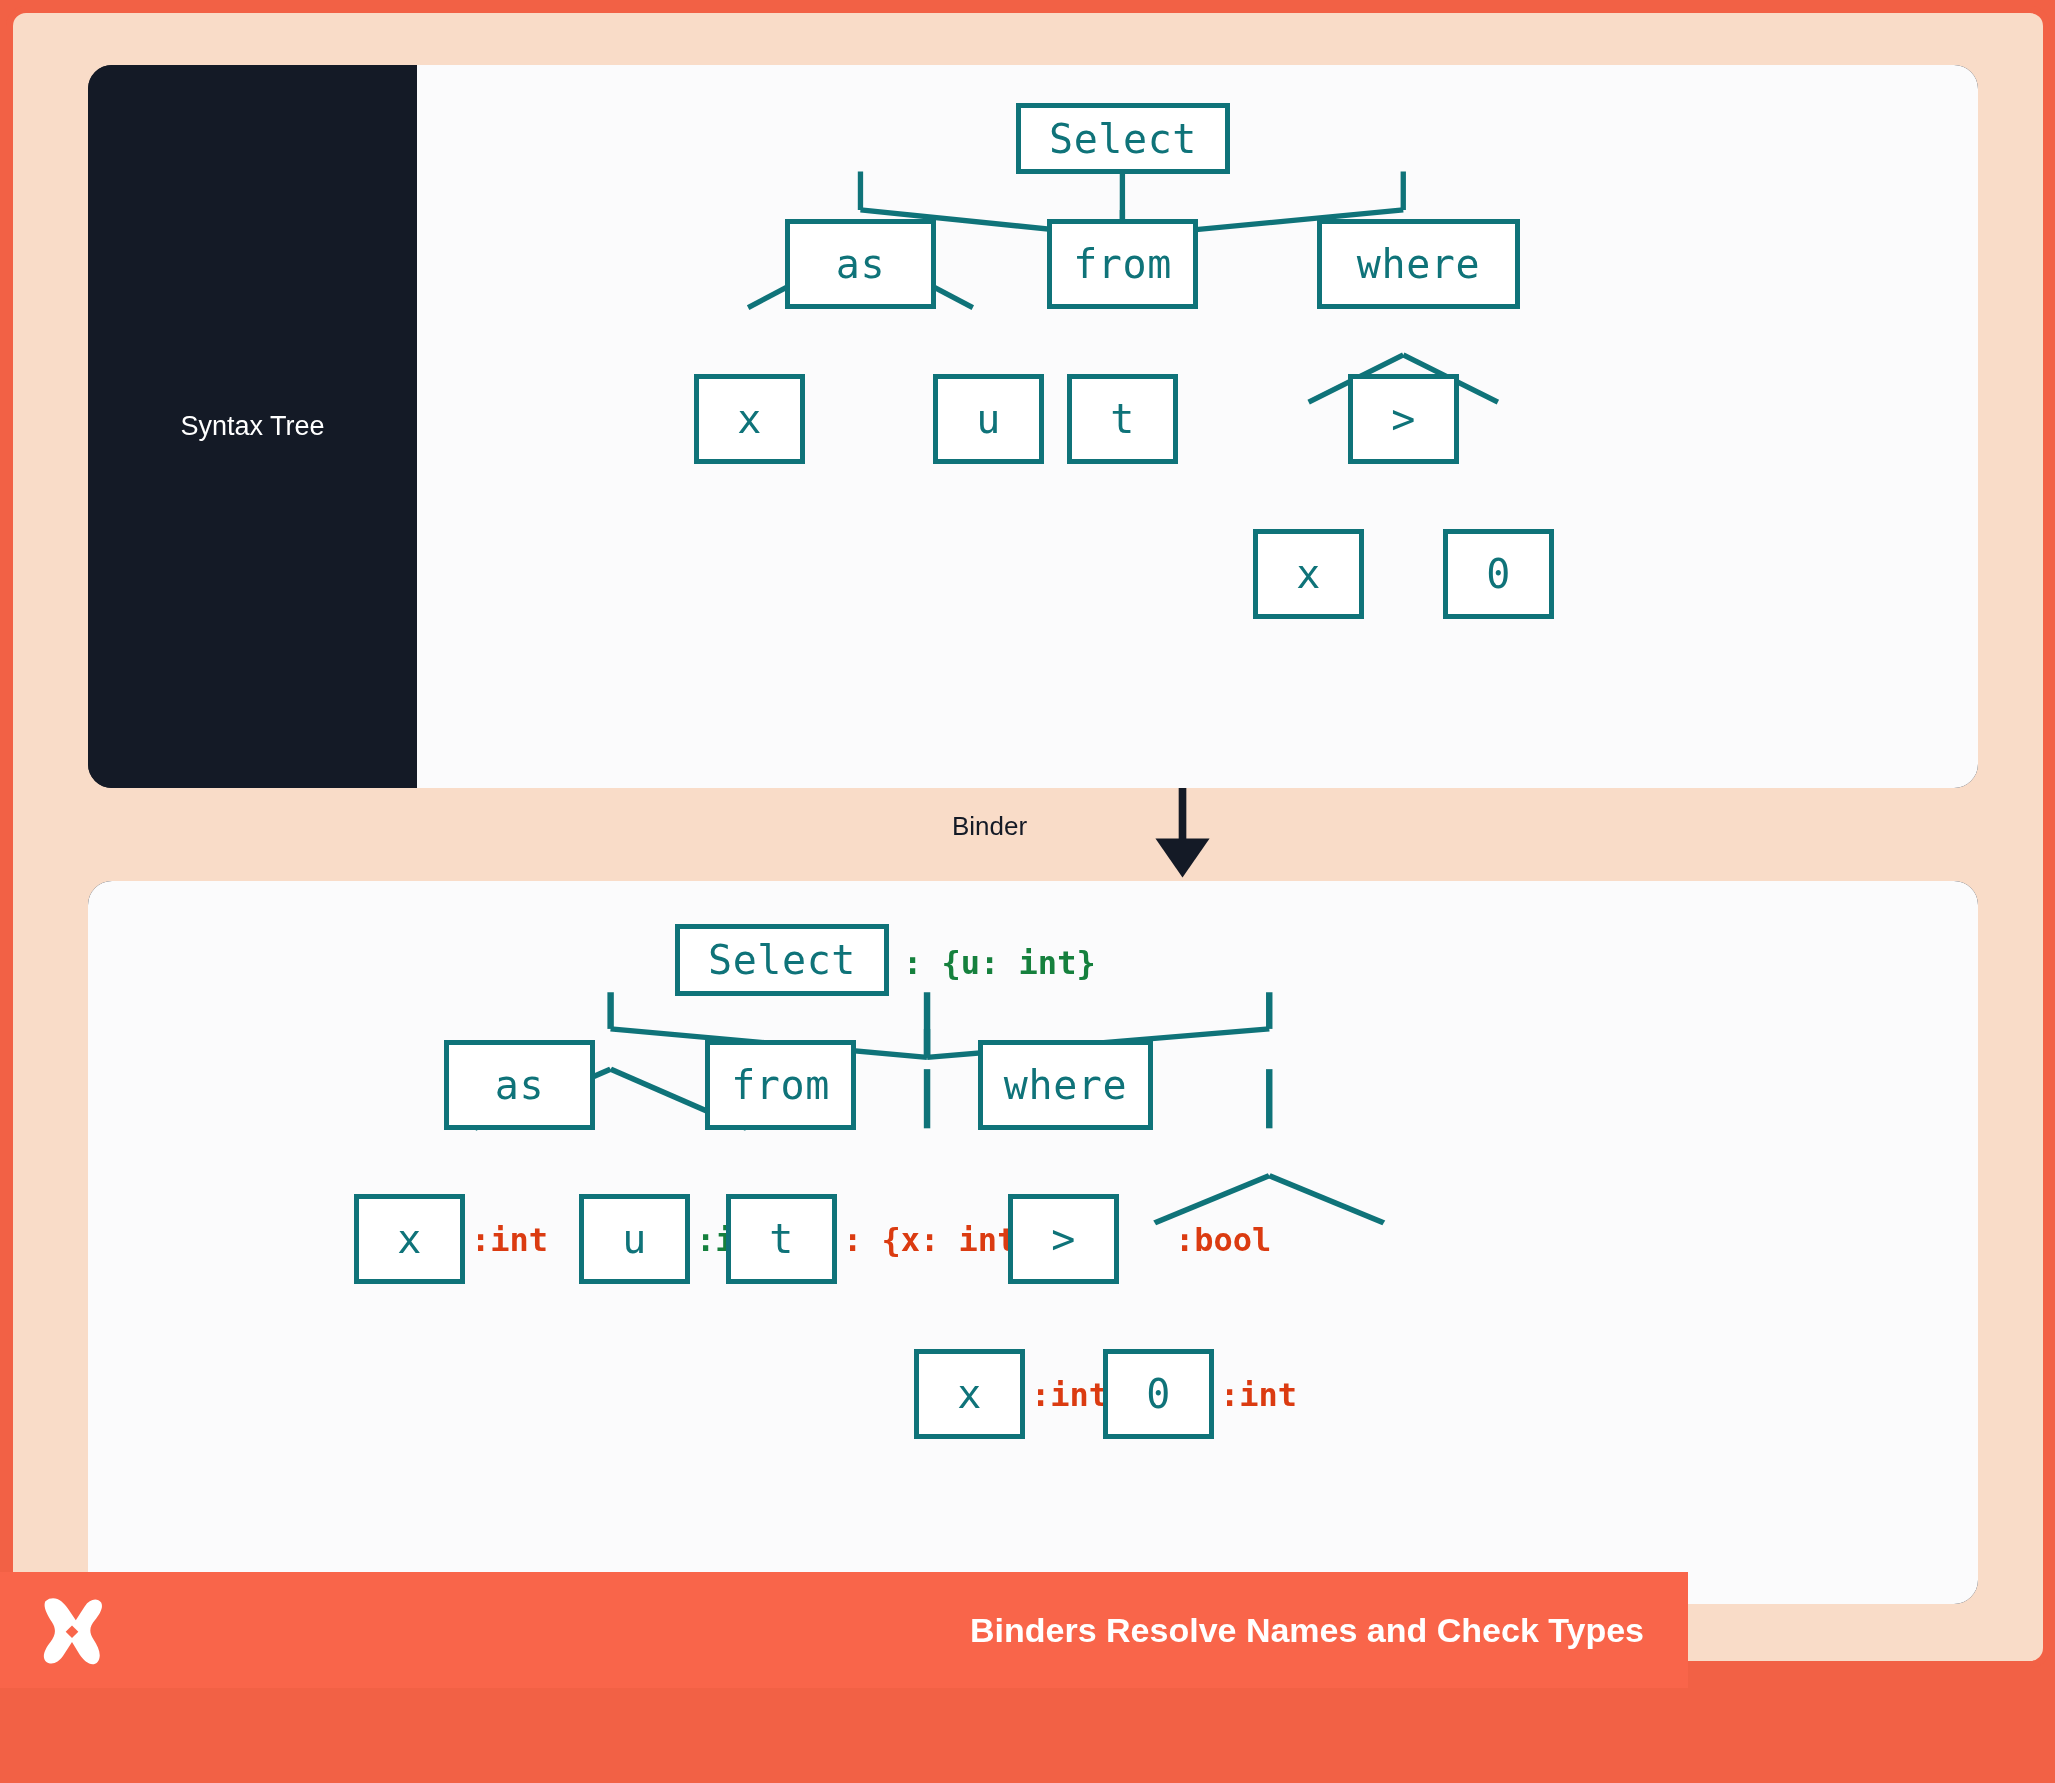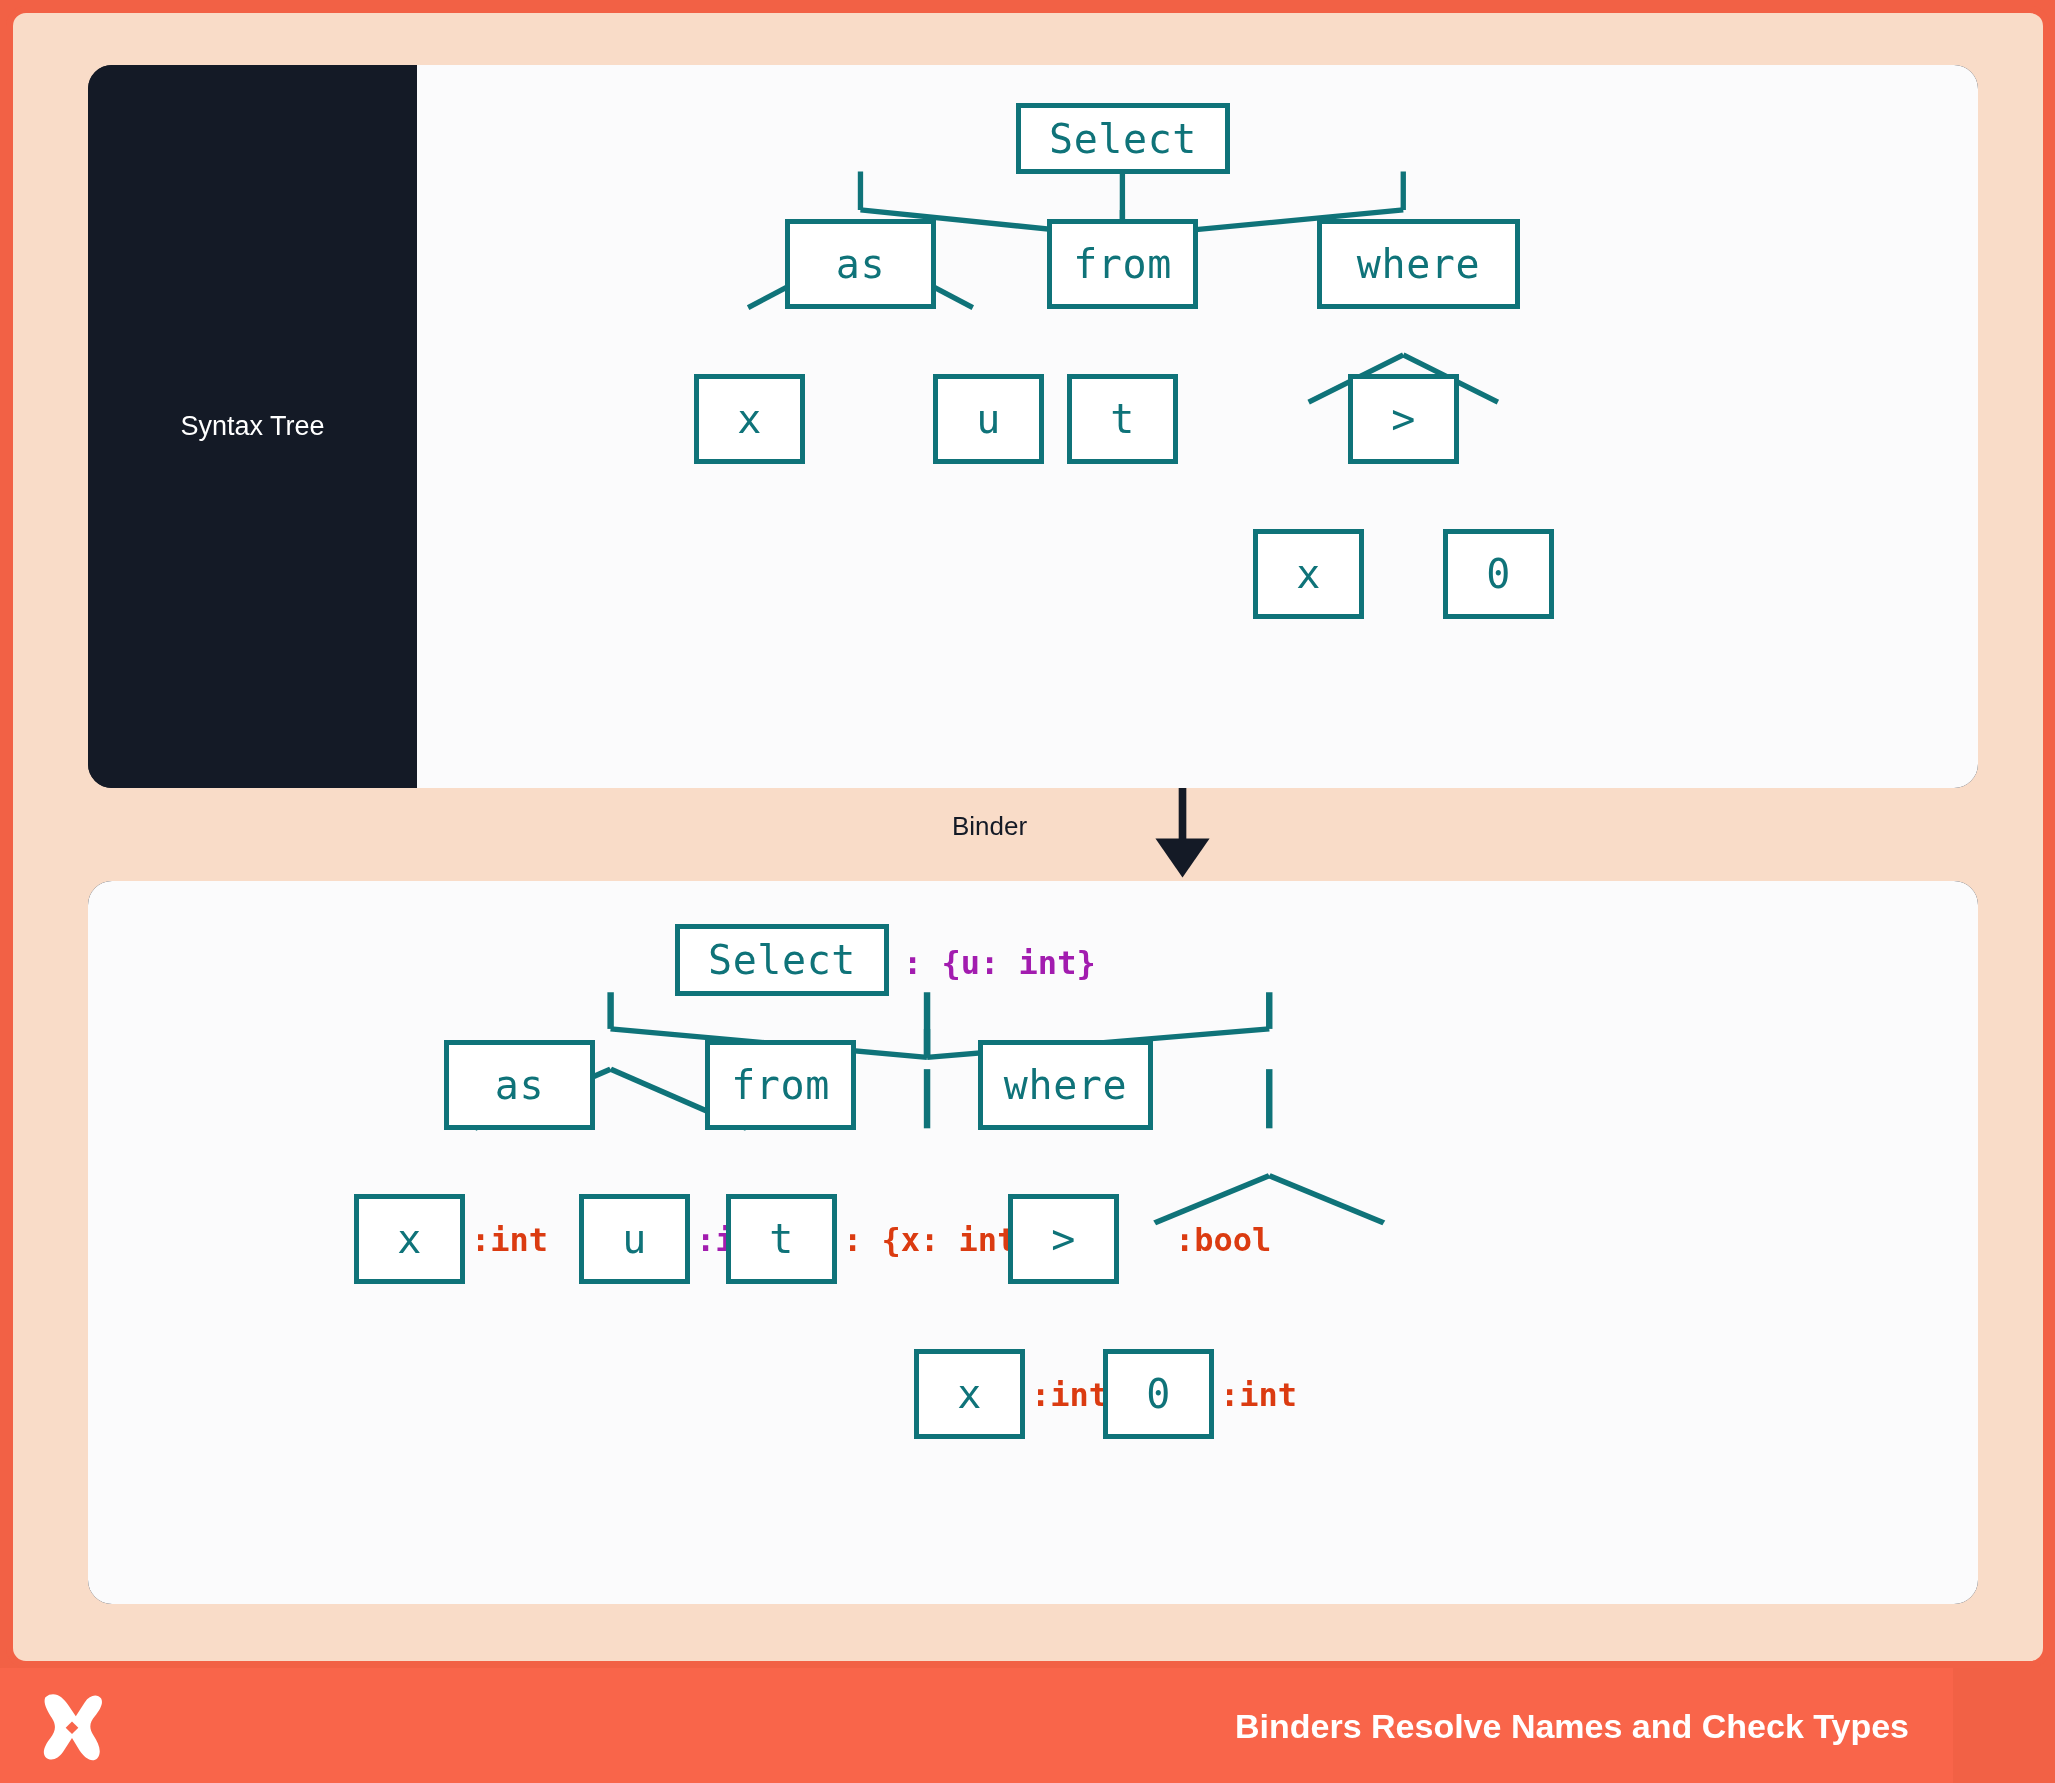": {u: int}" .ann.dark { color: #a21caf -> #15803d }
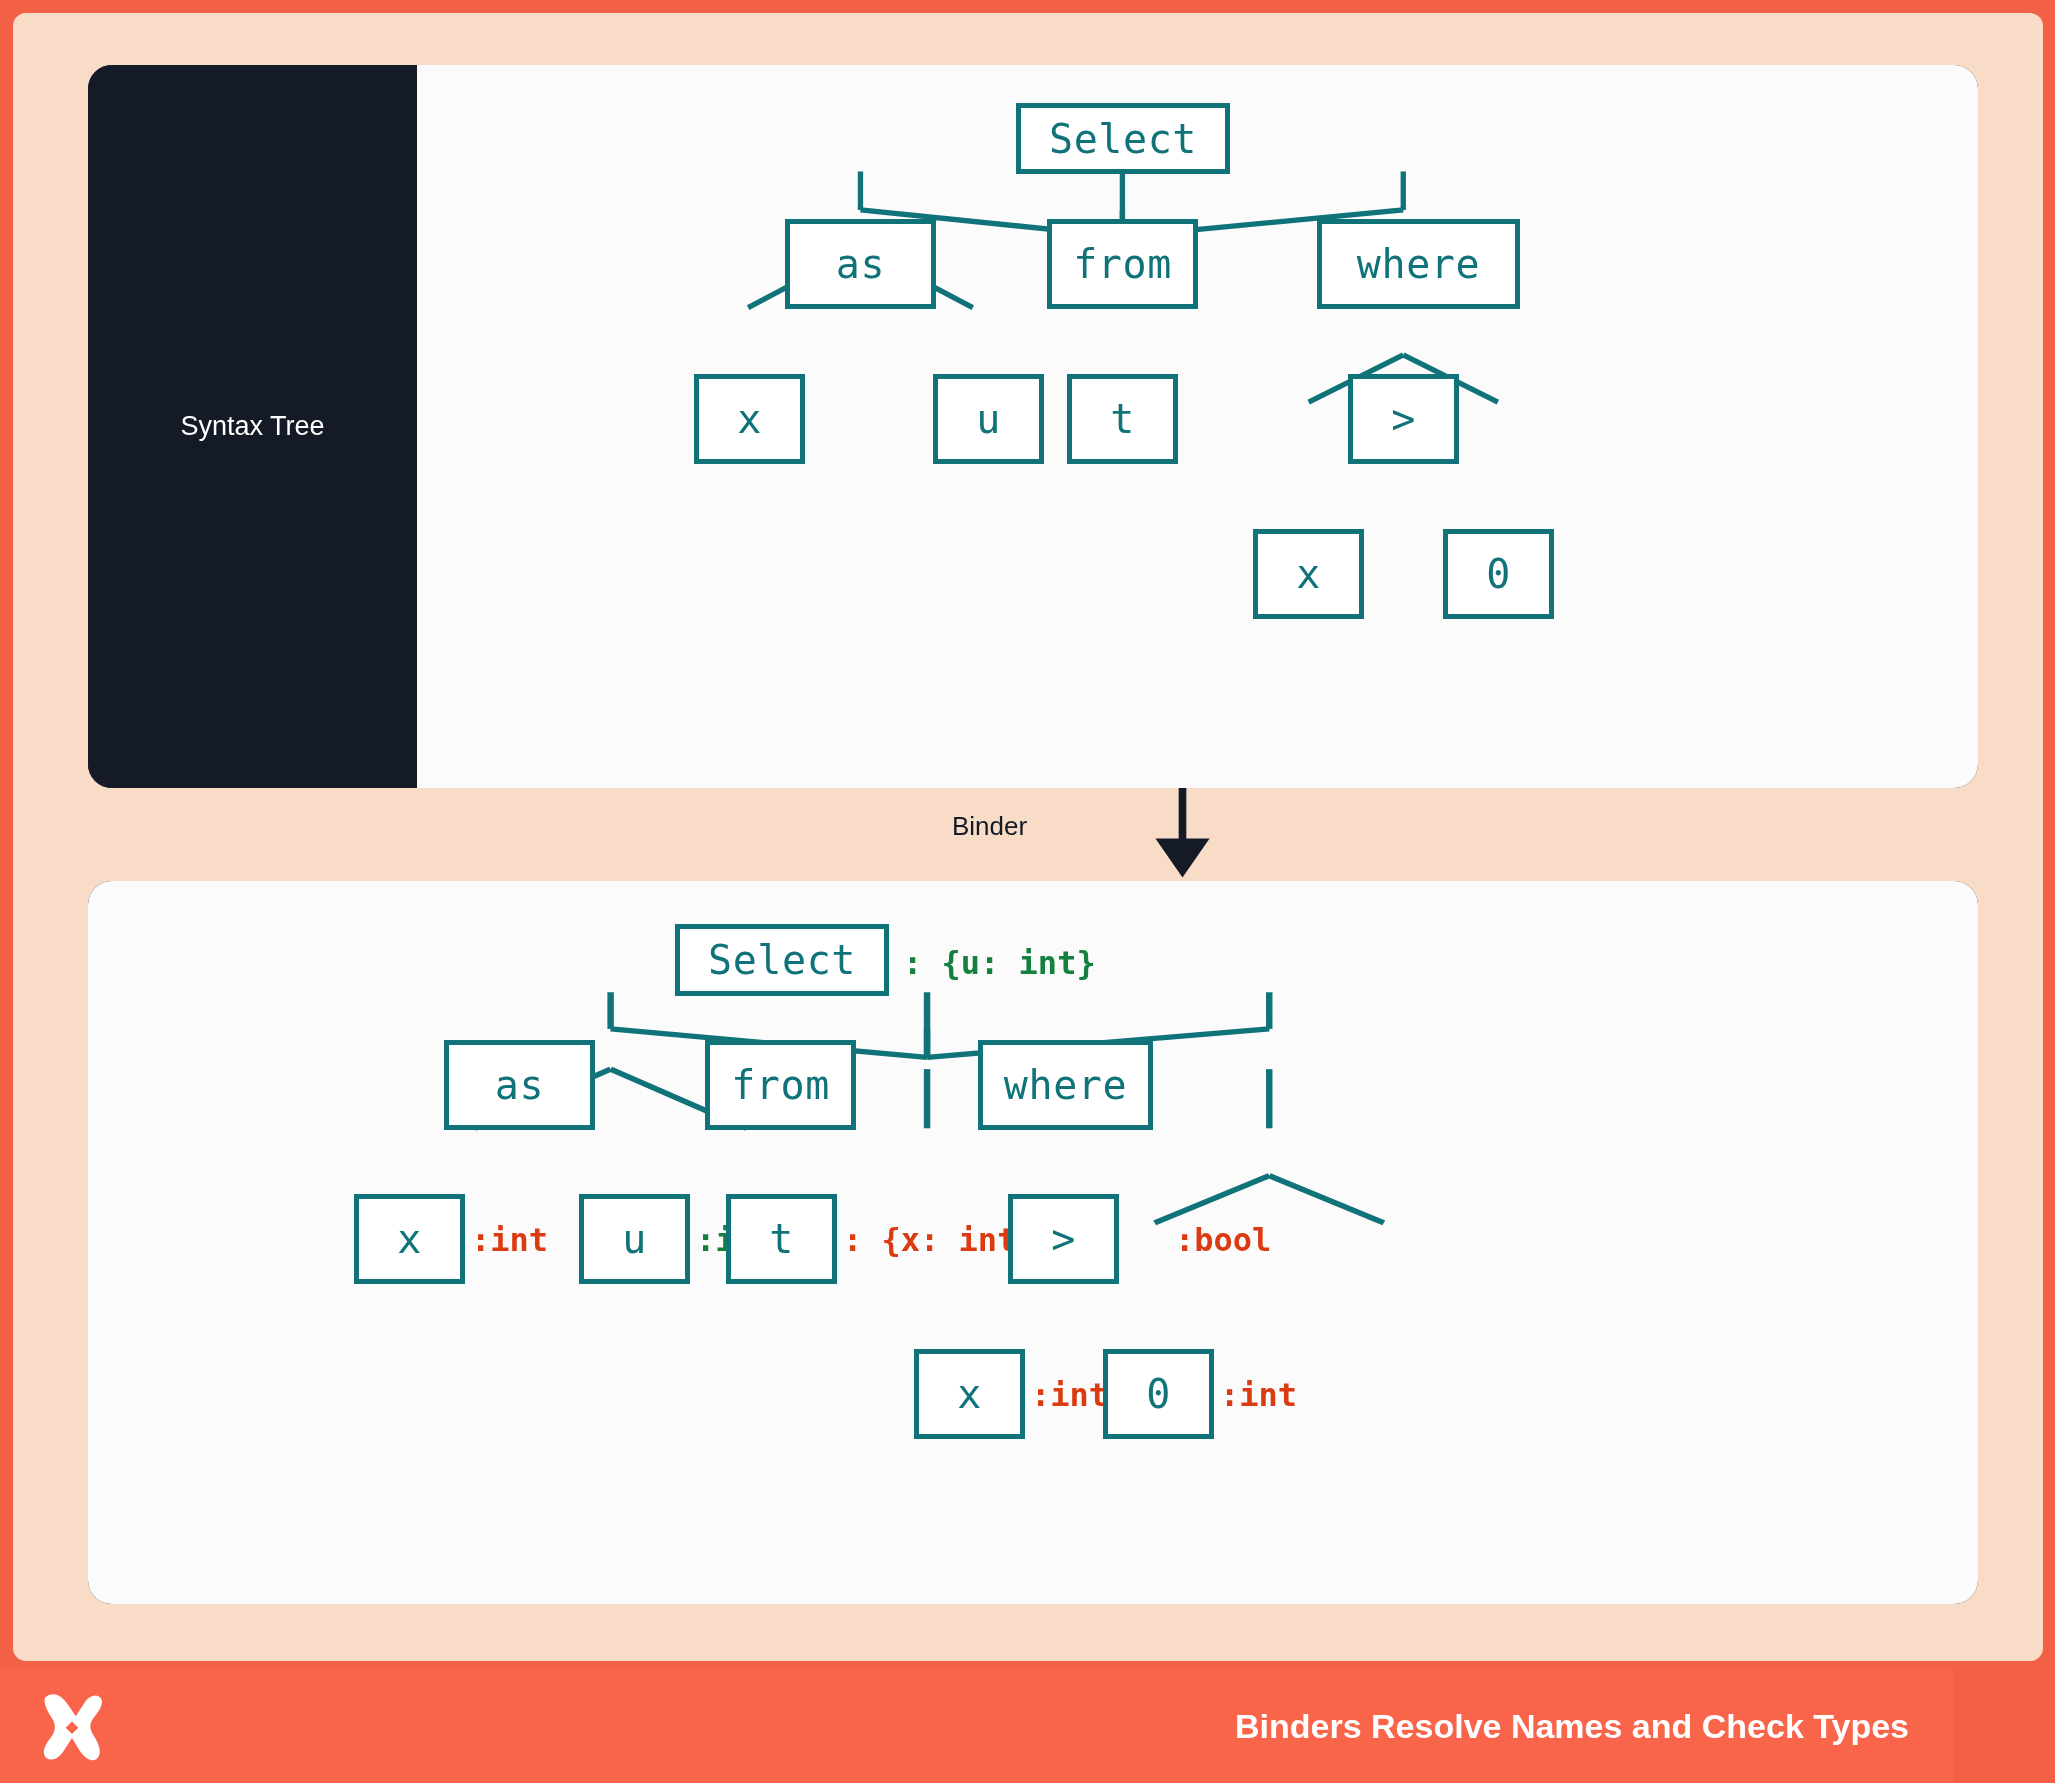"Binders Resolve Names and Check" .footer { top: 1668px -> 1572px; width: 1953px -> 1688px }
